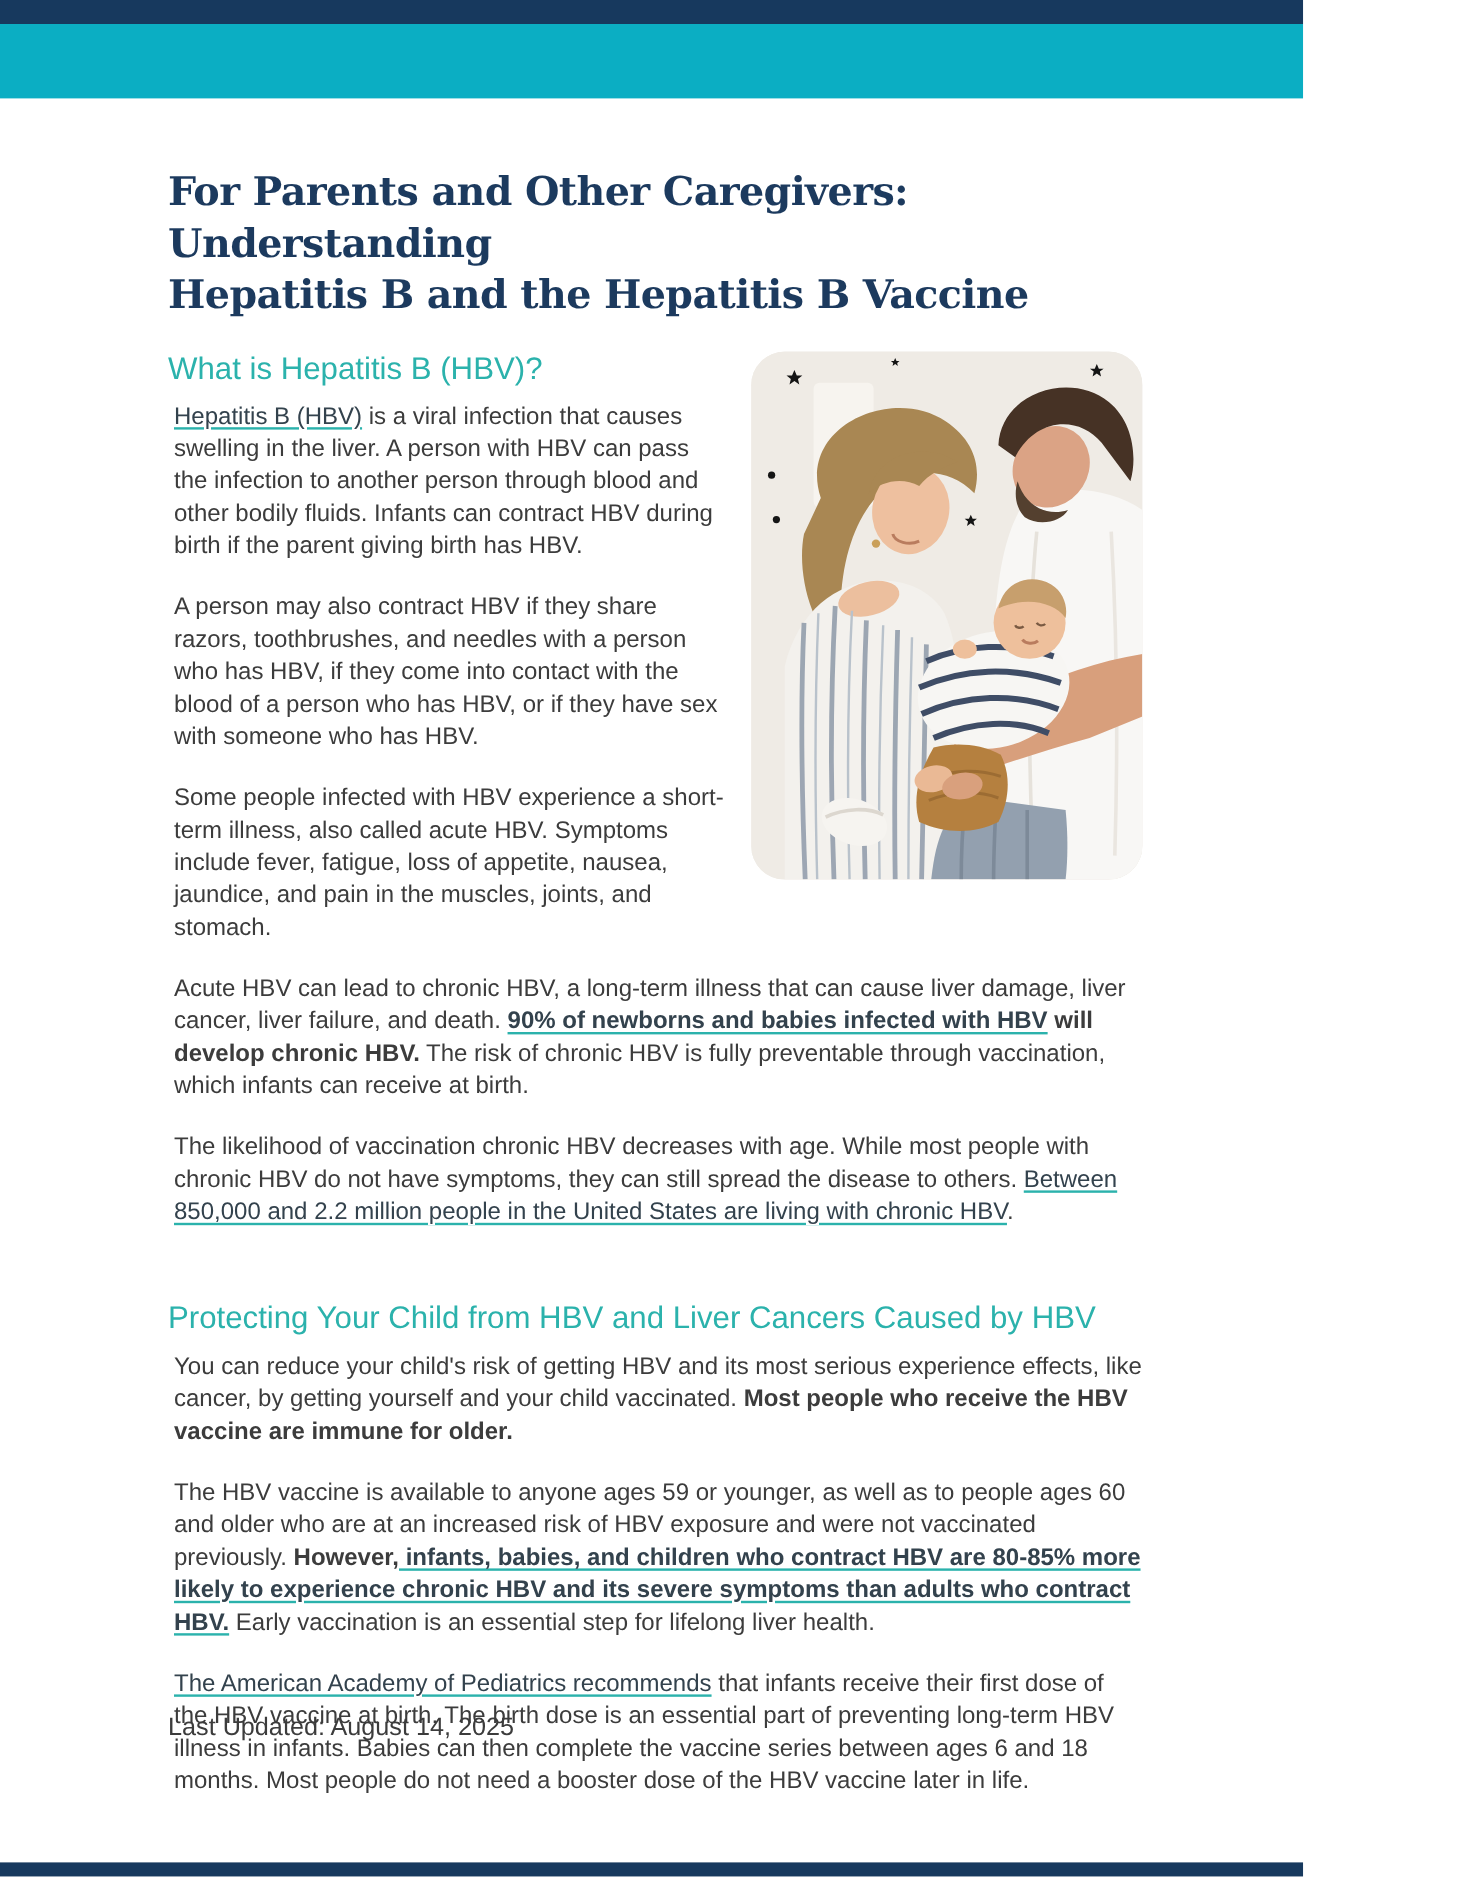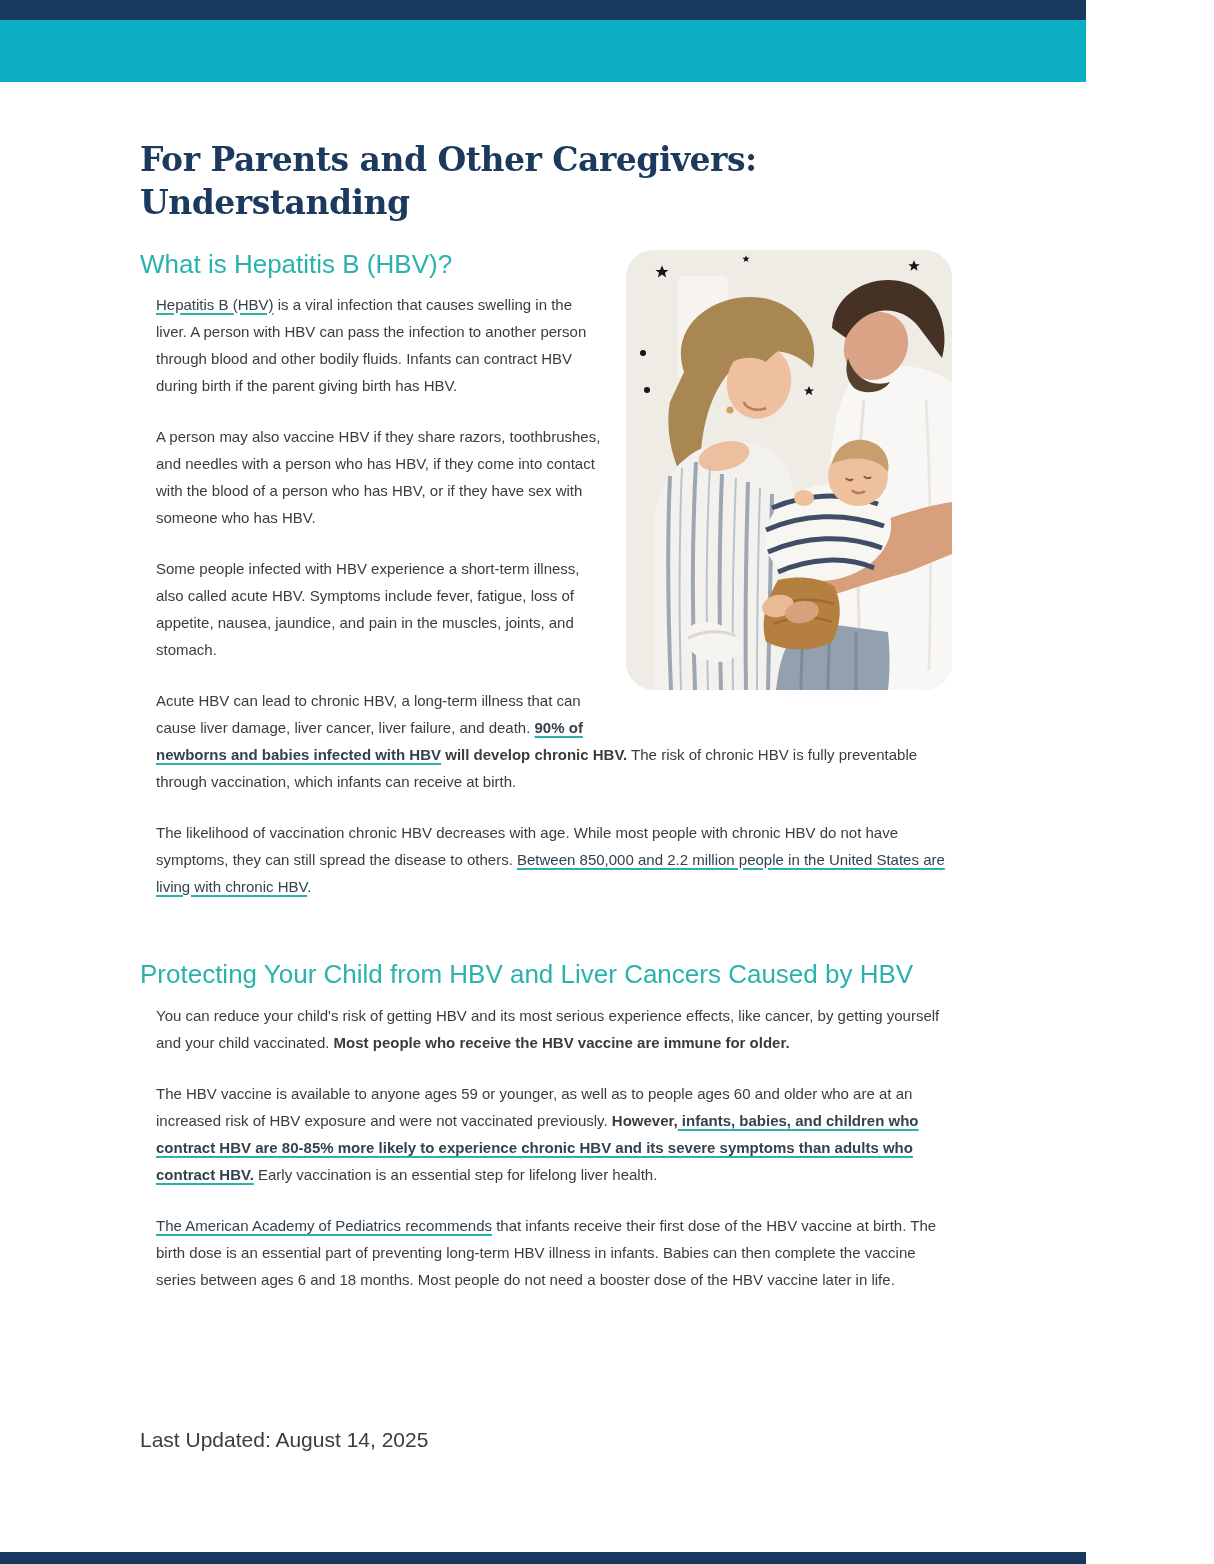"Hepatitis B and the Hepatitis" span { html: none -> <span>Hepatitis B and the Hepatitis B Vaccine</span> }
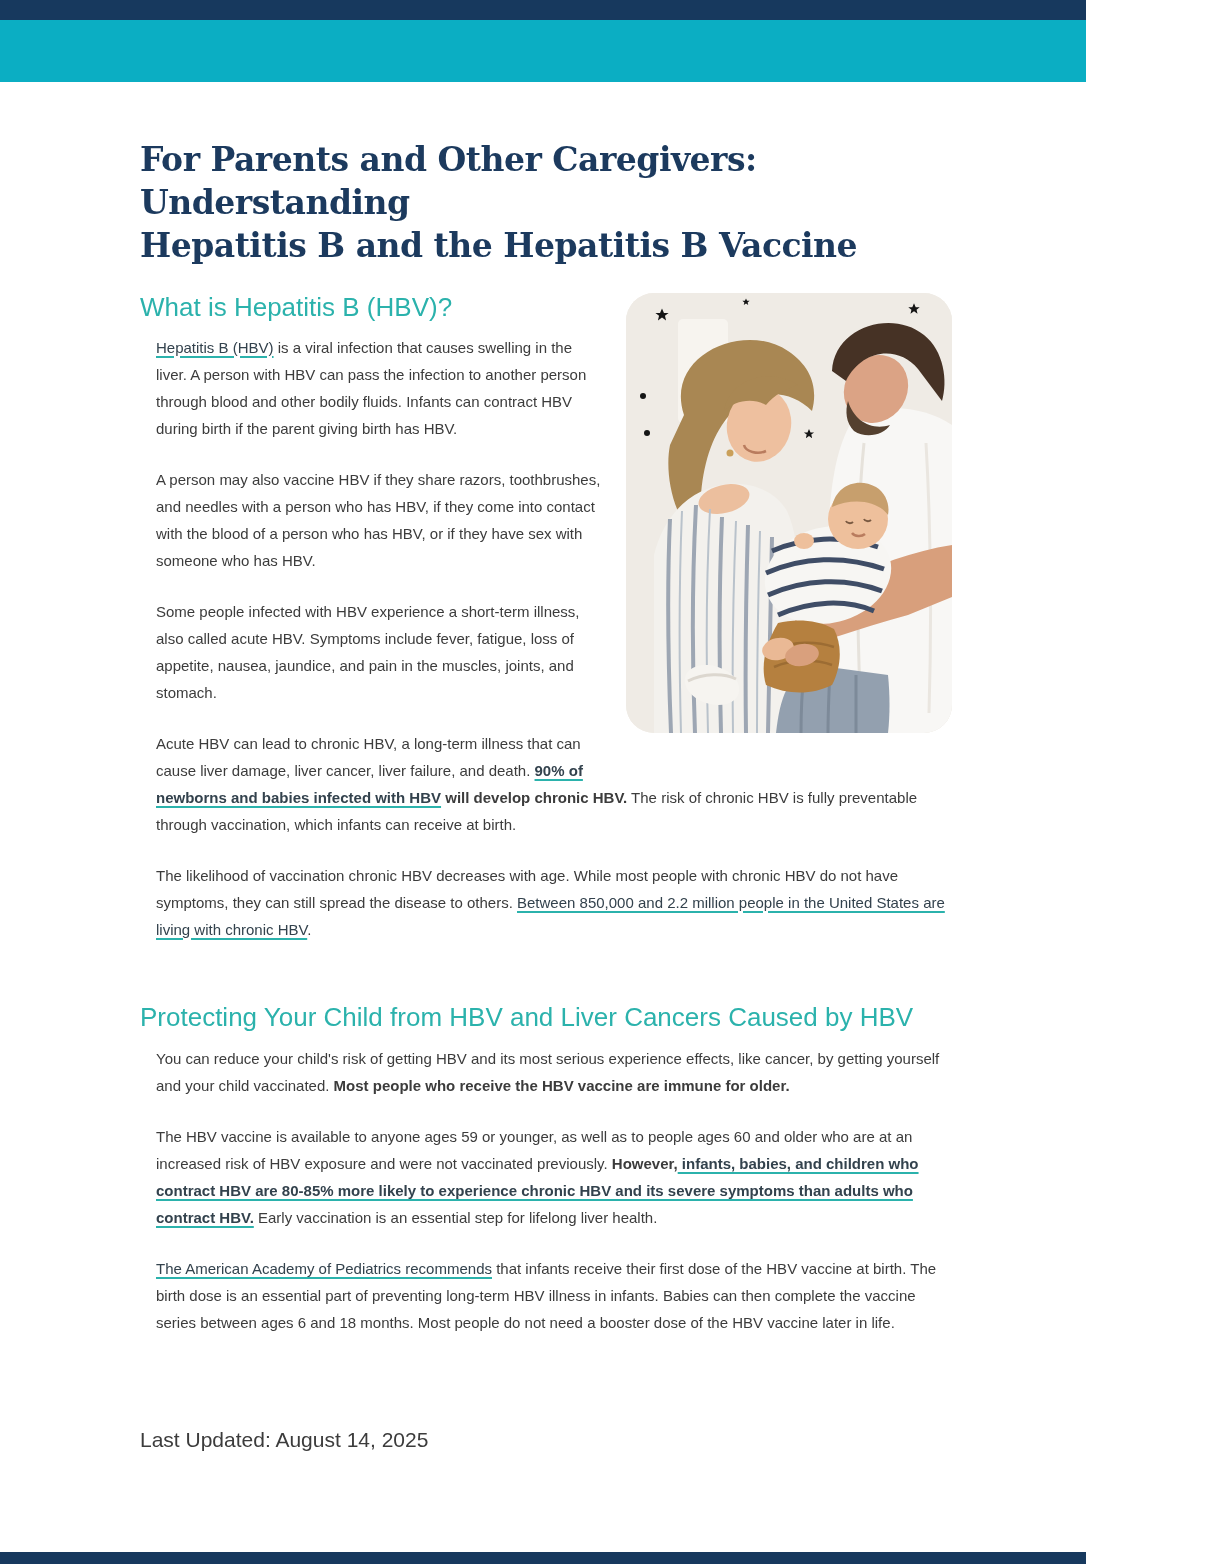"Hepatitis B (HBV) is a" .body-p { font-size: 15px -> 20px; margin: 0 0 24px 16px -> 0 0 24px 5px }
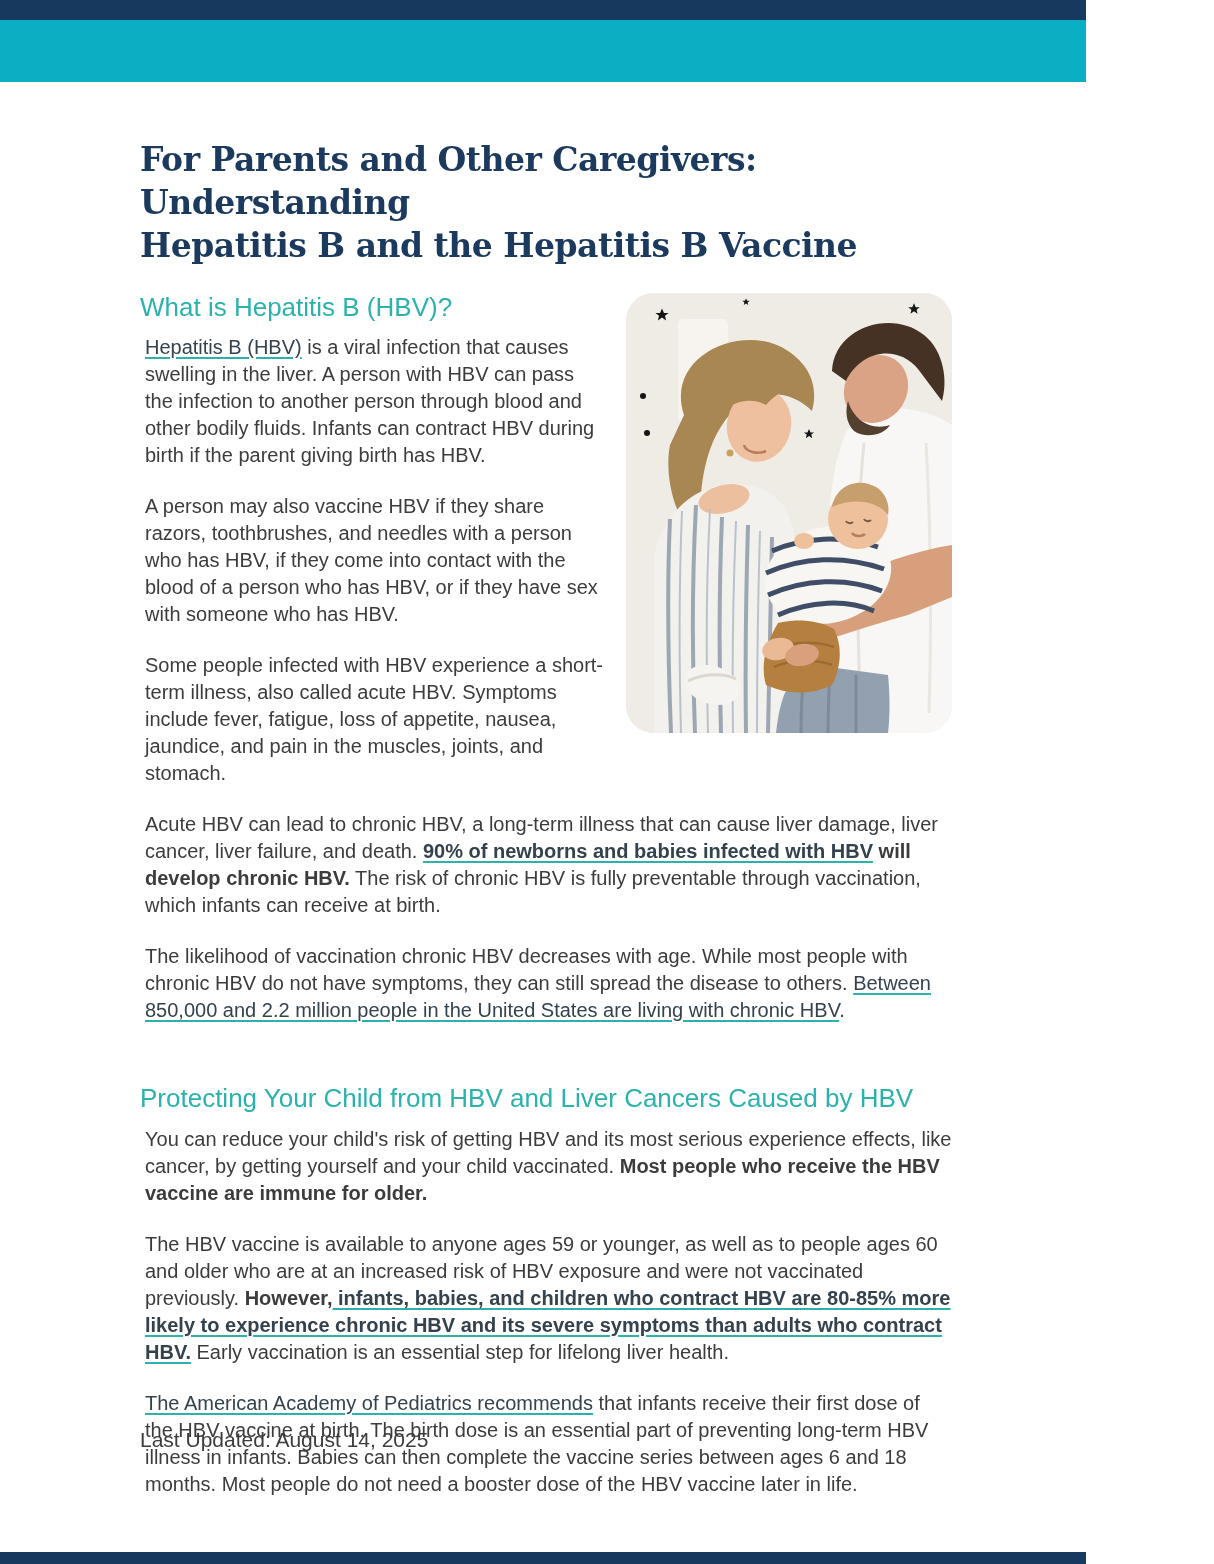"A person may also vaccine" span { text: vaccine -> contract }
